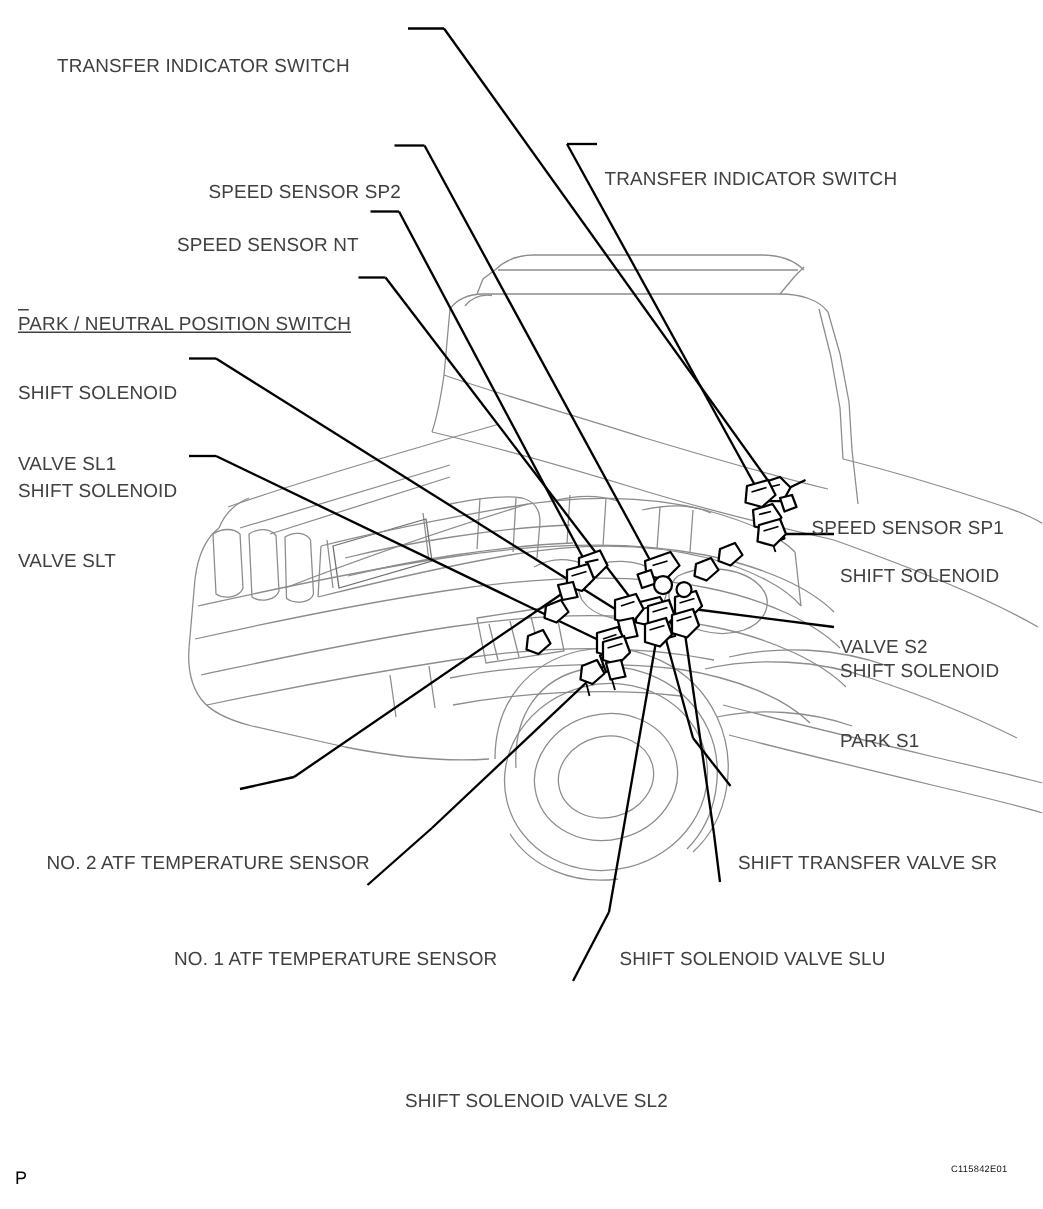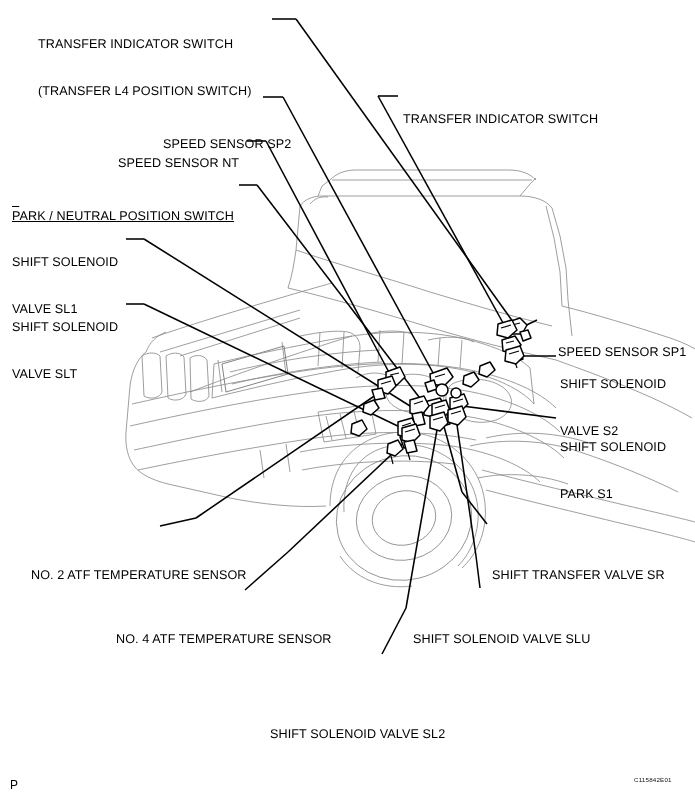"TRANSFER INDICATOR SWITCH" .callout { color: #000000 -> #404040 }
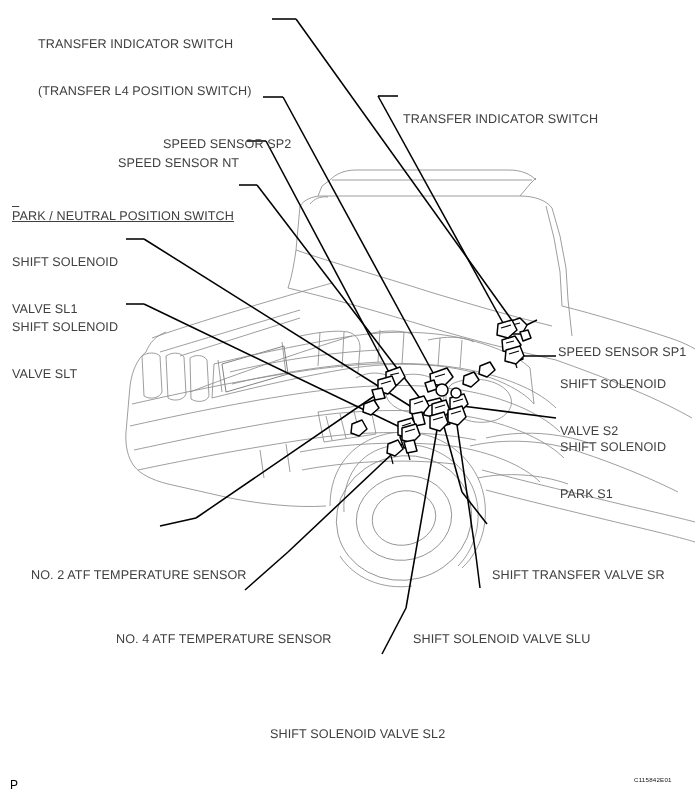"(TRANSFER L4 POSITION SWITCH)" div { html: <div>(TRANSFER L4 POSITION SWITCH)</div> -> none }
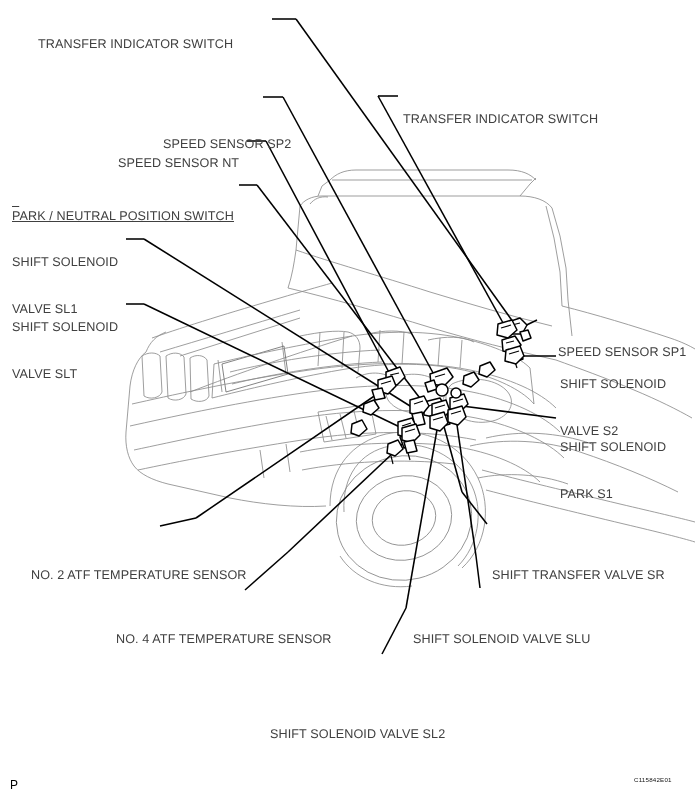"SPEED SENSOR SP2" div.callout { margin-left: 24px -> none; top: 106px -> 90px }
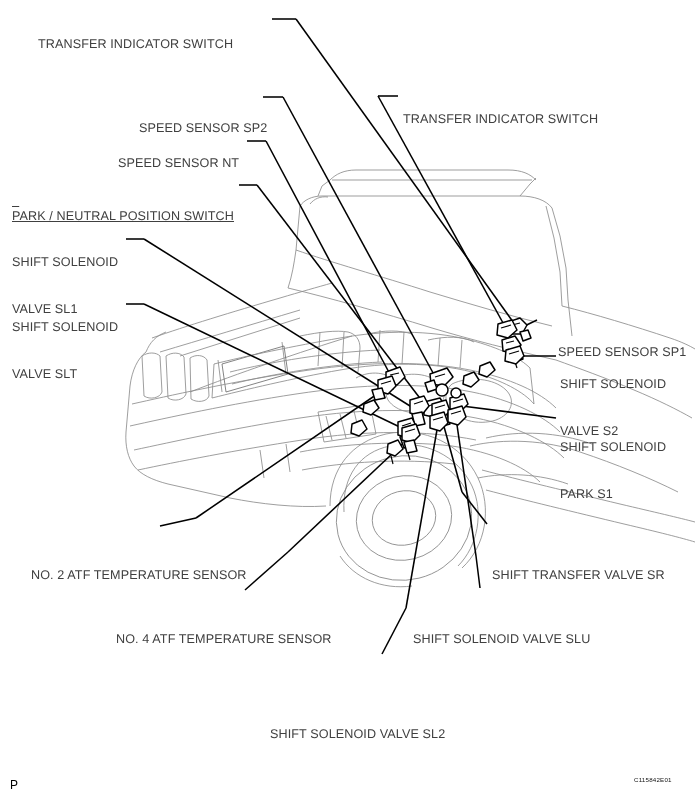"SPEED SENSOR SP1" div.callout { margin-left: 17px -> none }
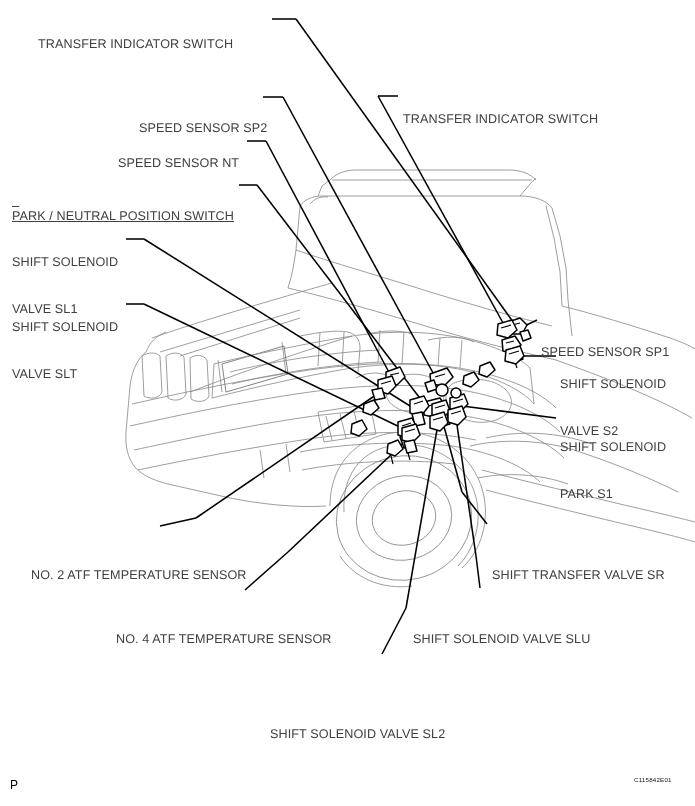"NO. 4 ATF TEMPERATURE SENSOR" div { text: 4 -> 1 }
